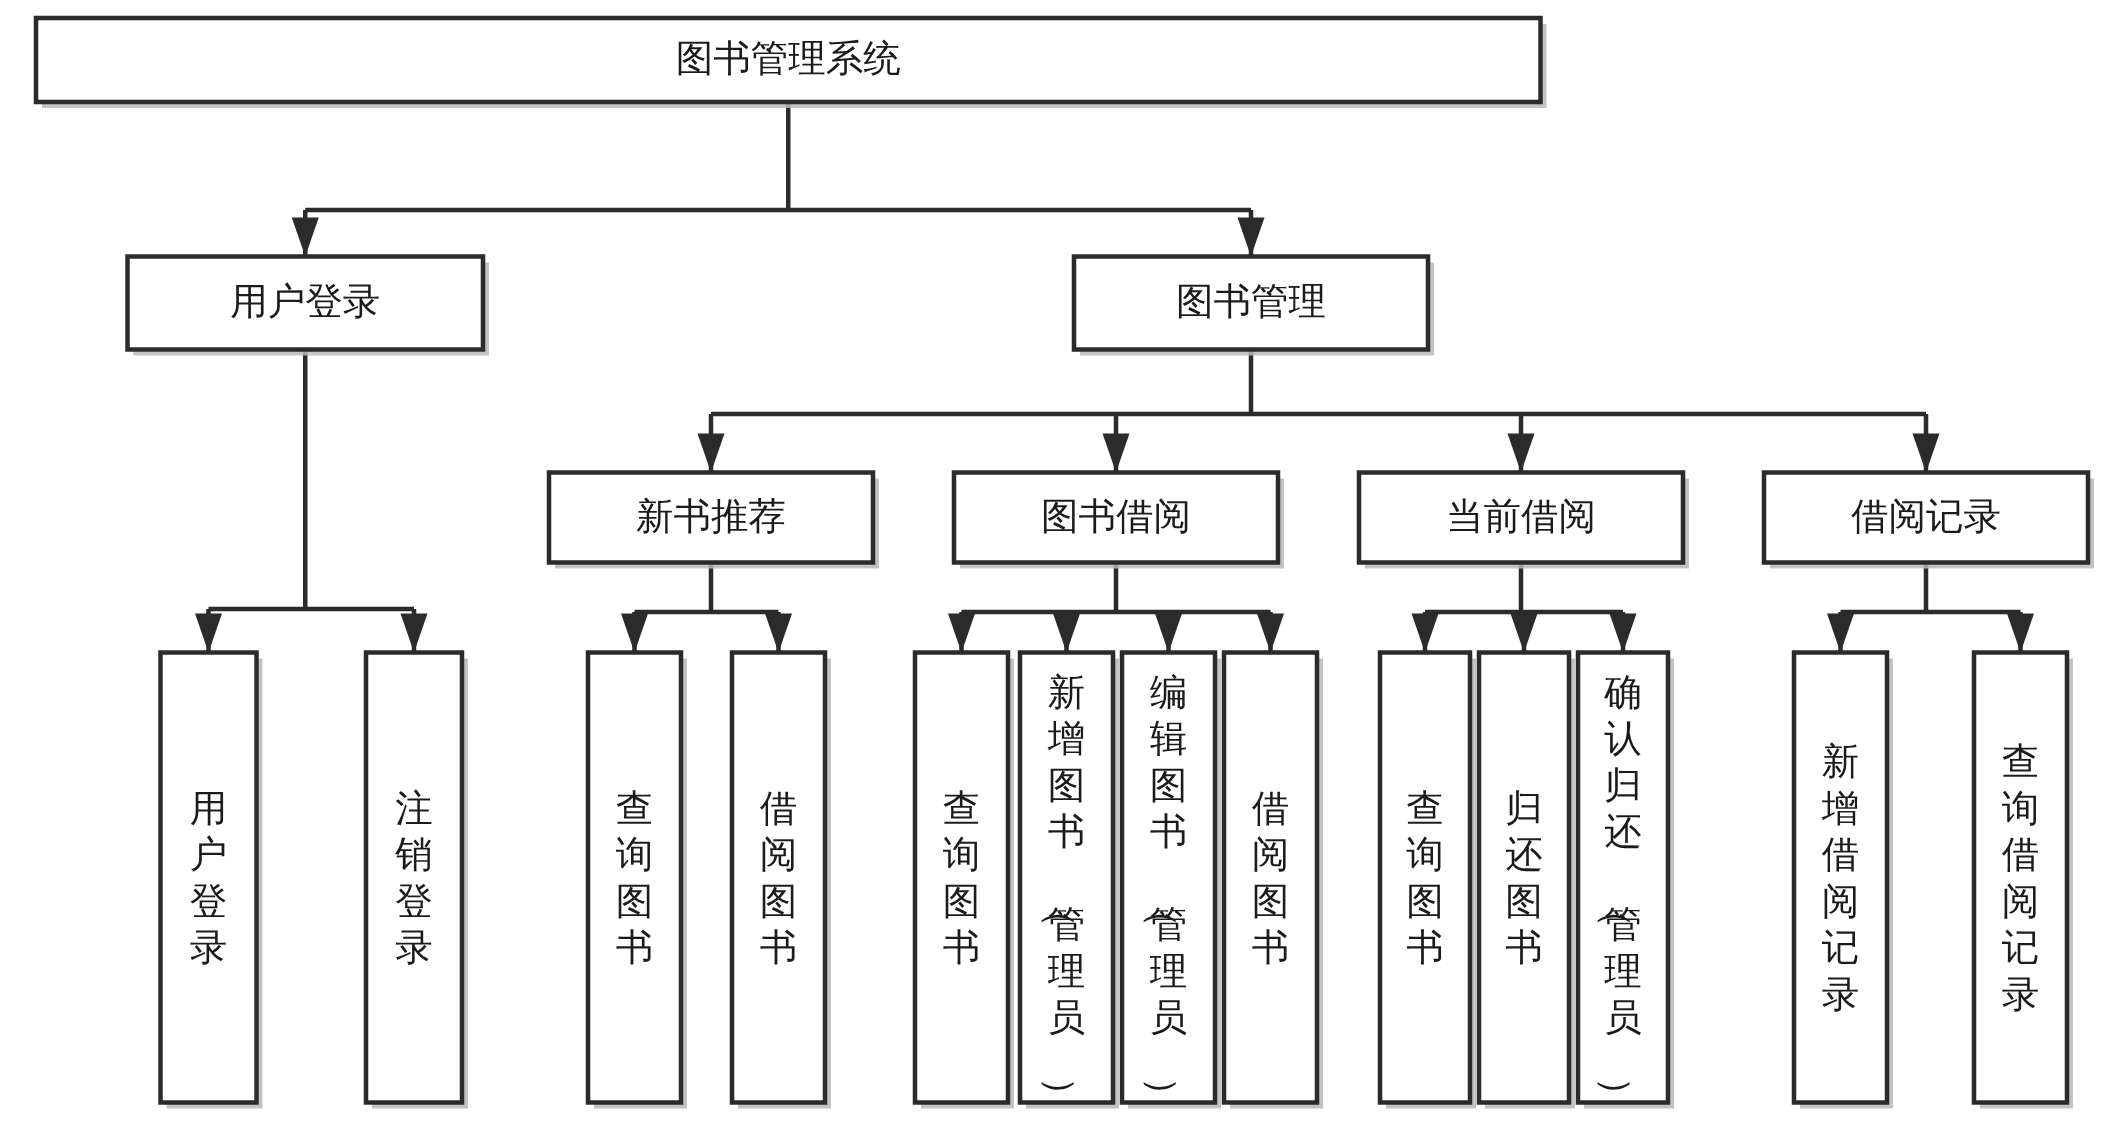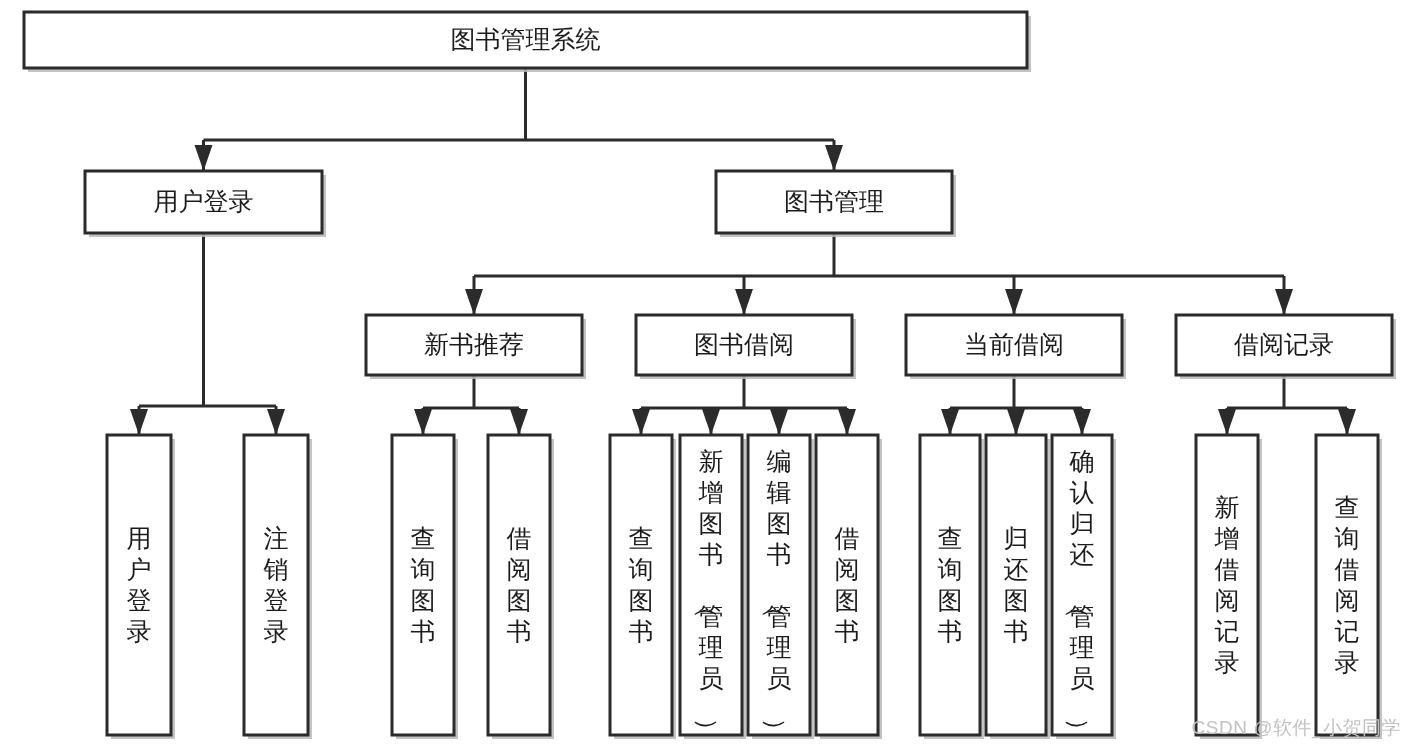"CSDN @软件_小贺同学" div.watermark { html: <div>CSDN @软件_小贺同学</div> -> none }
